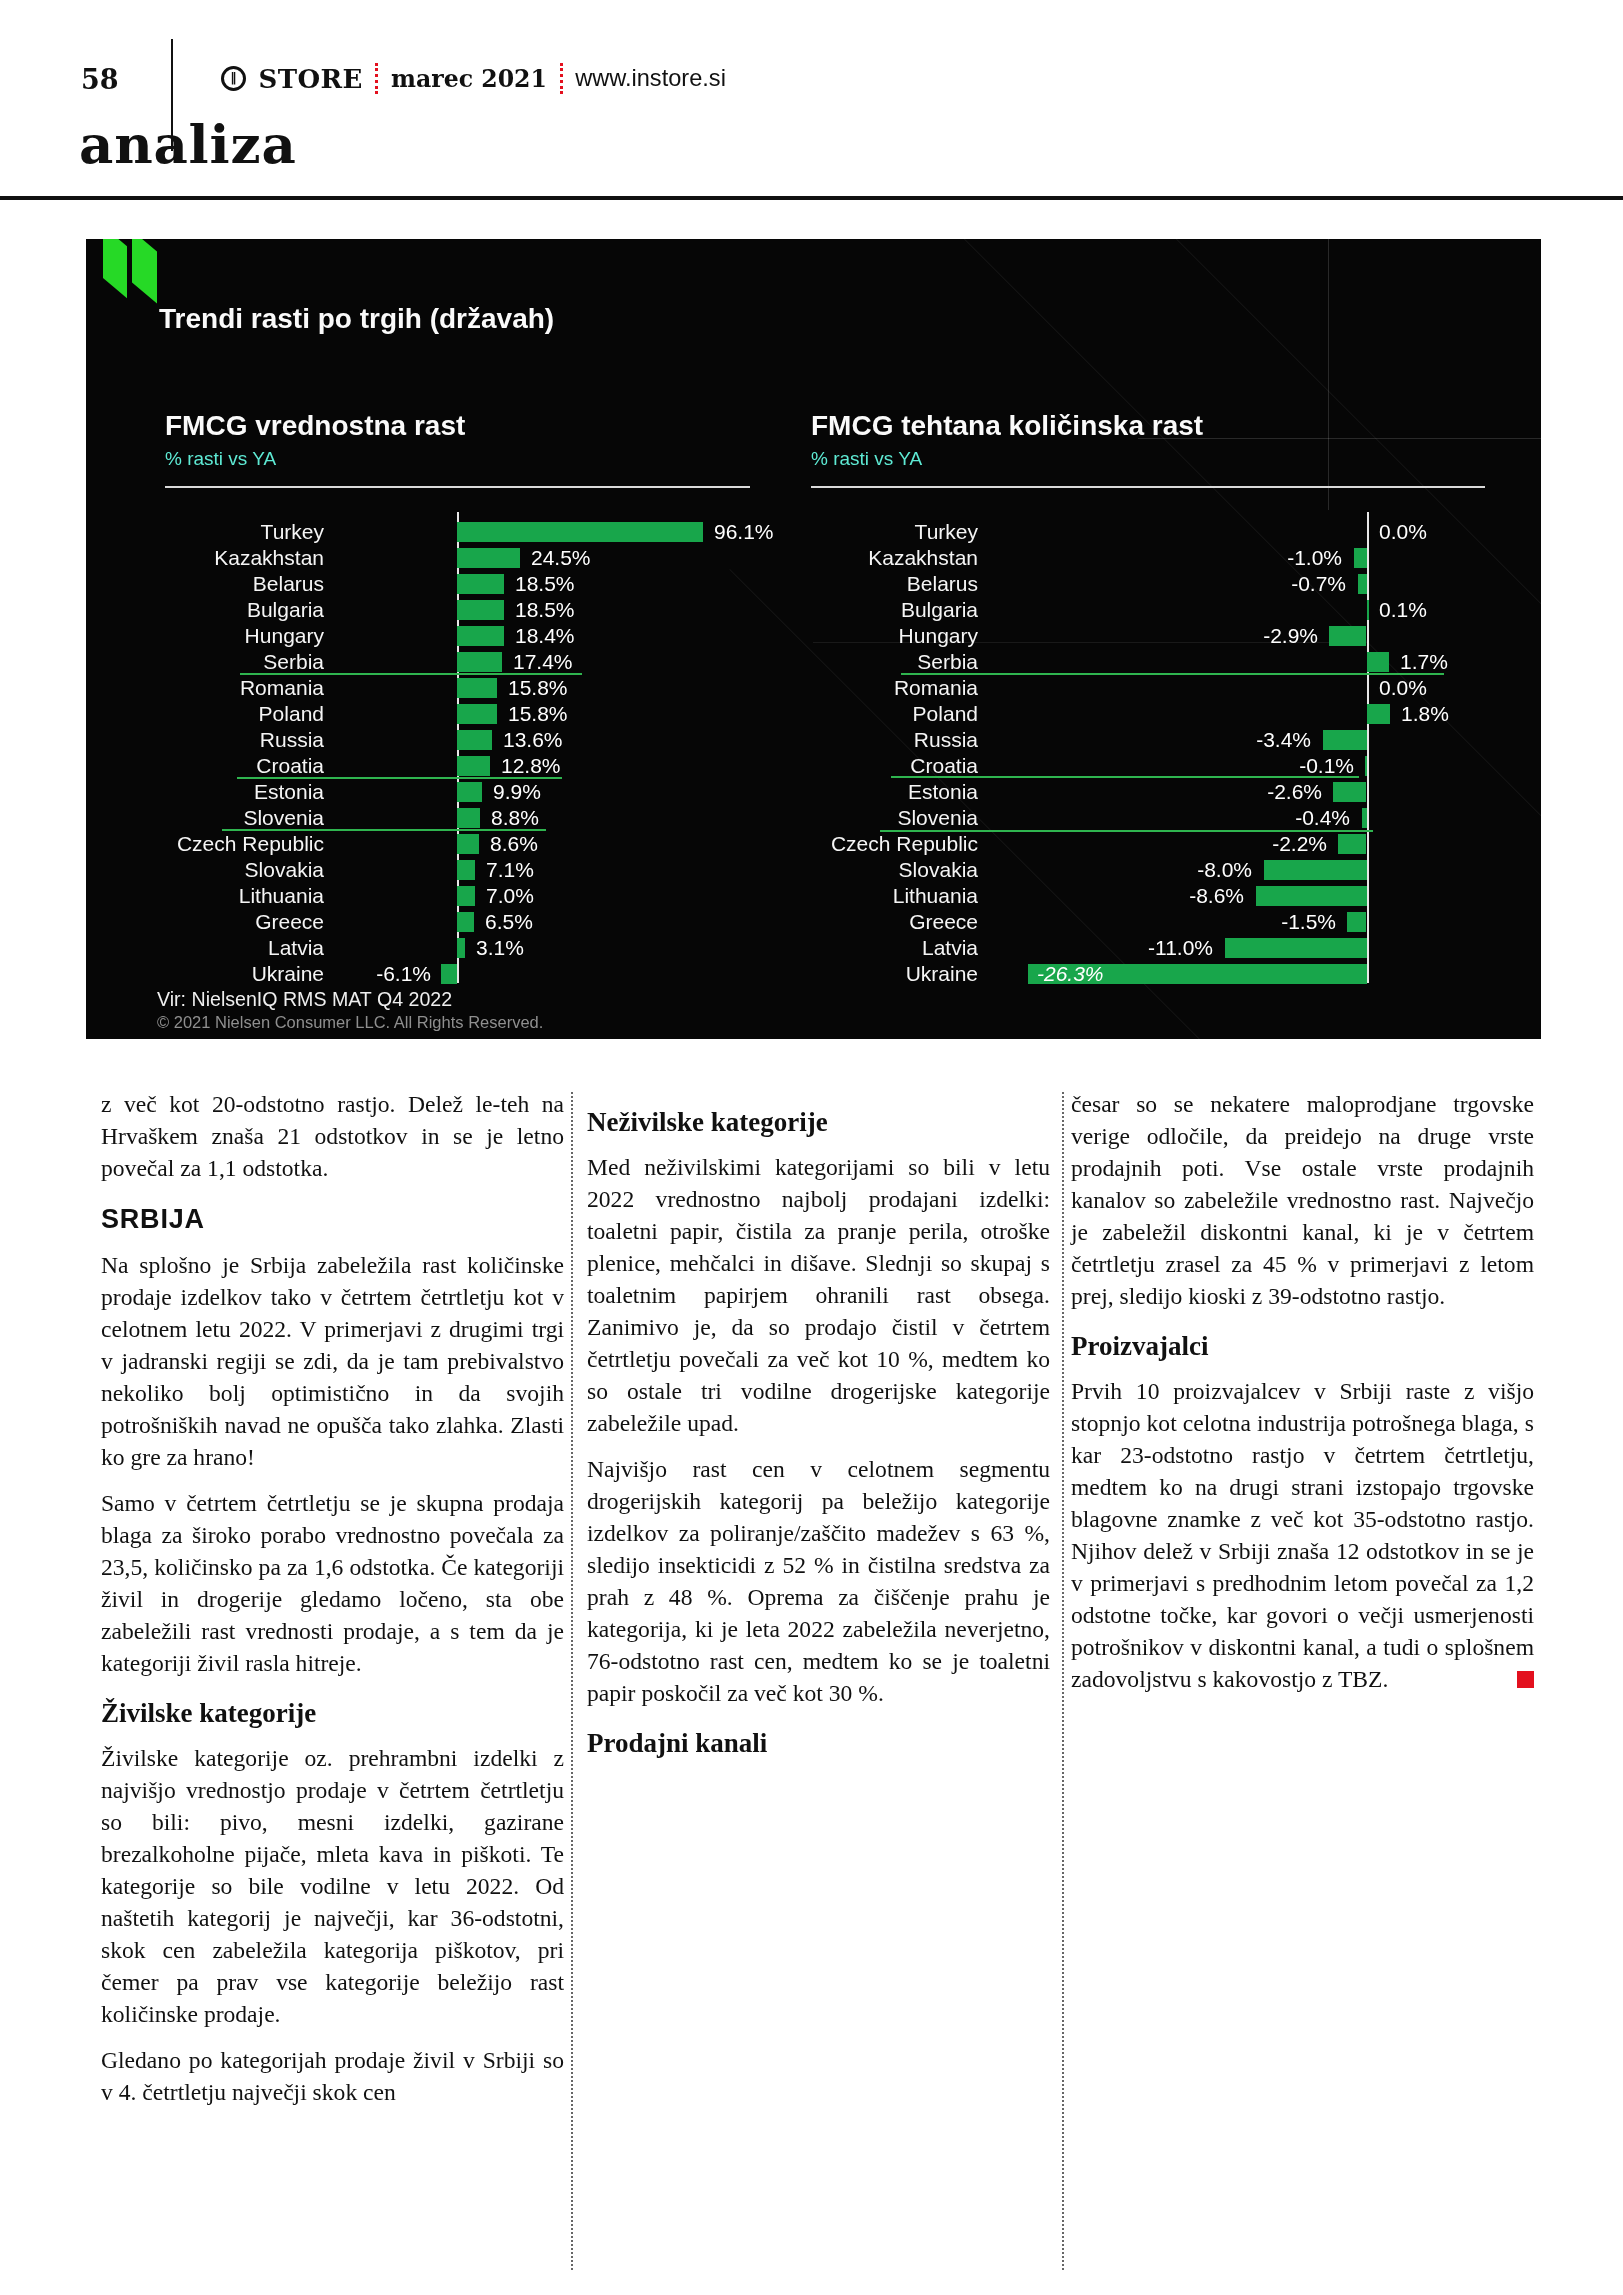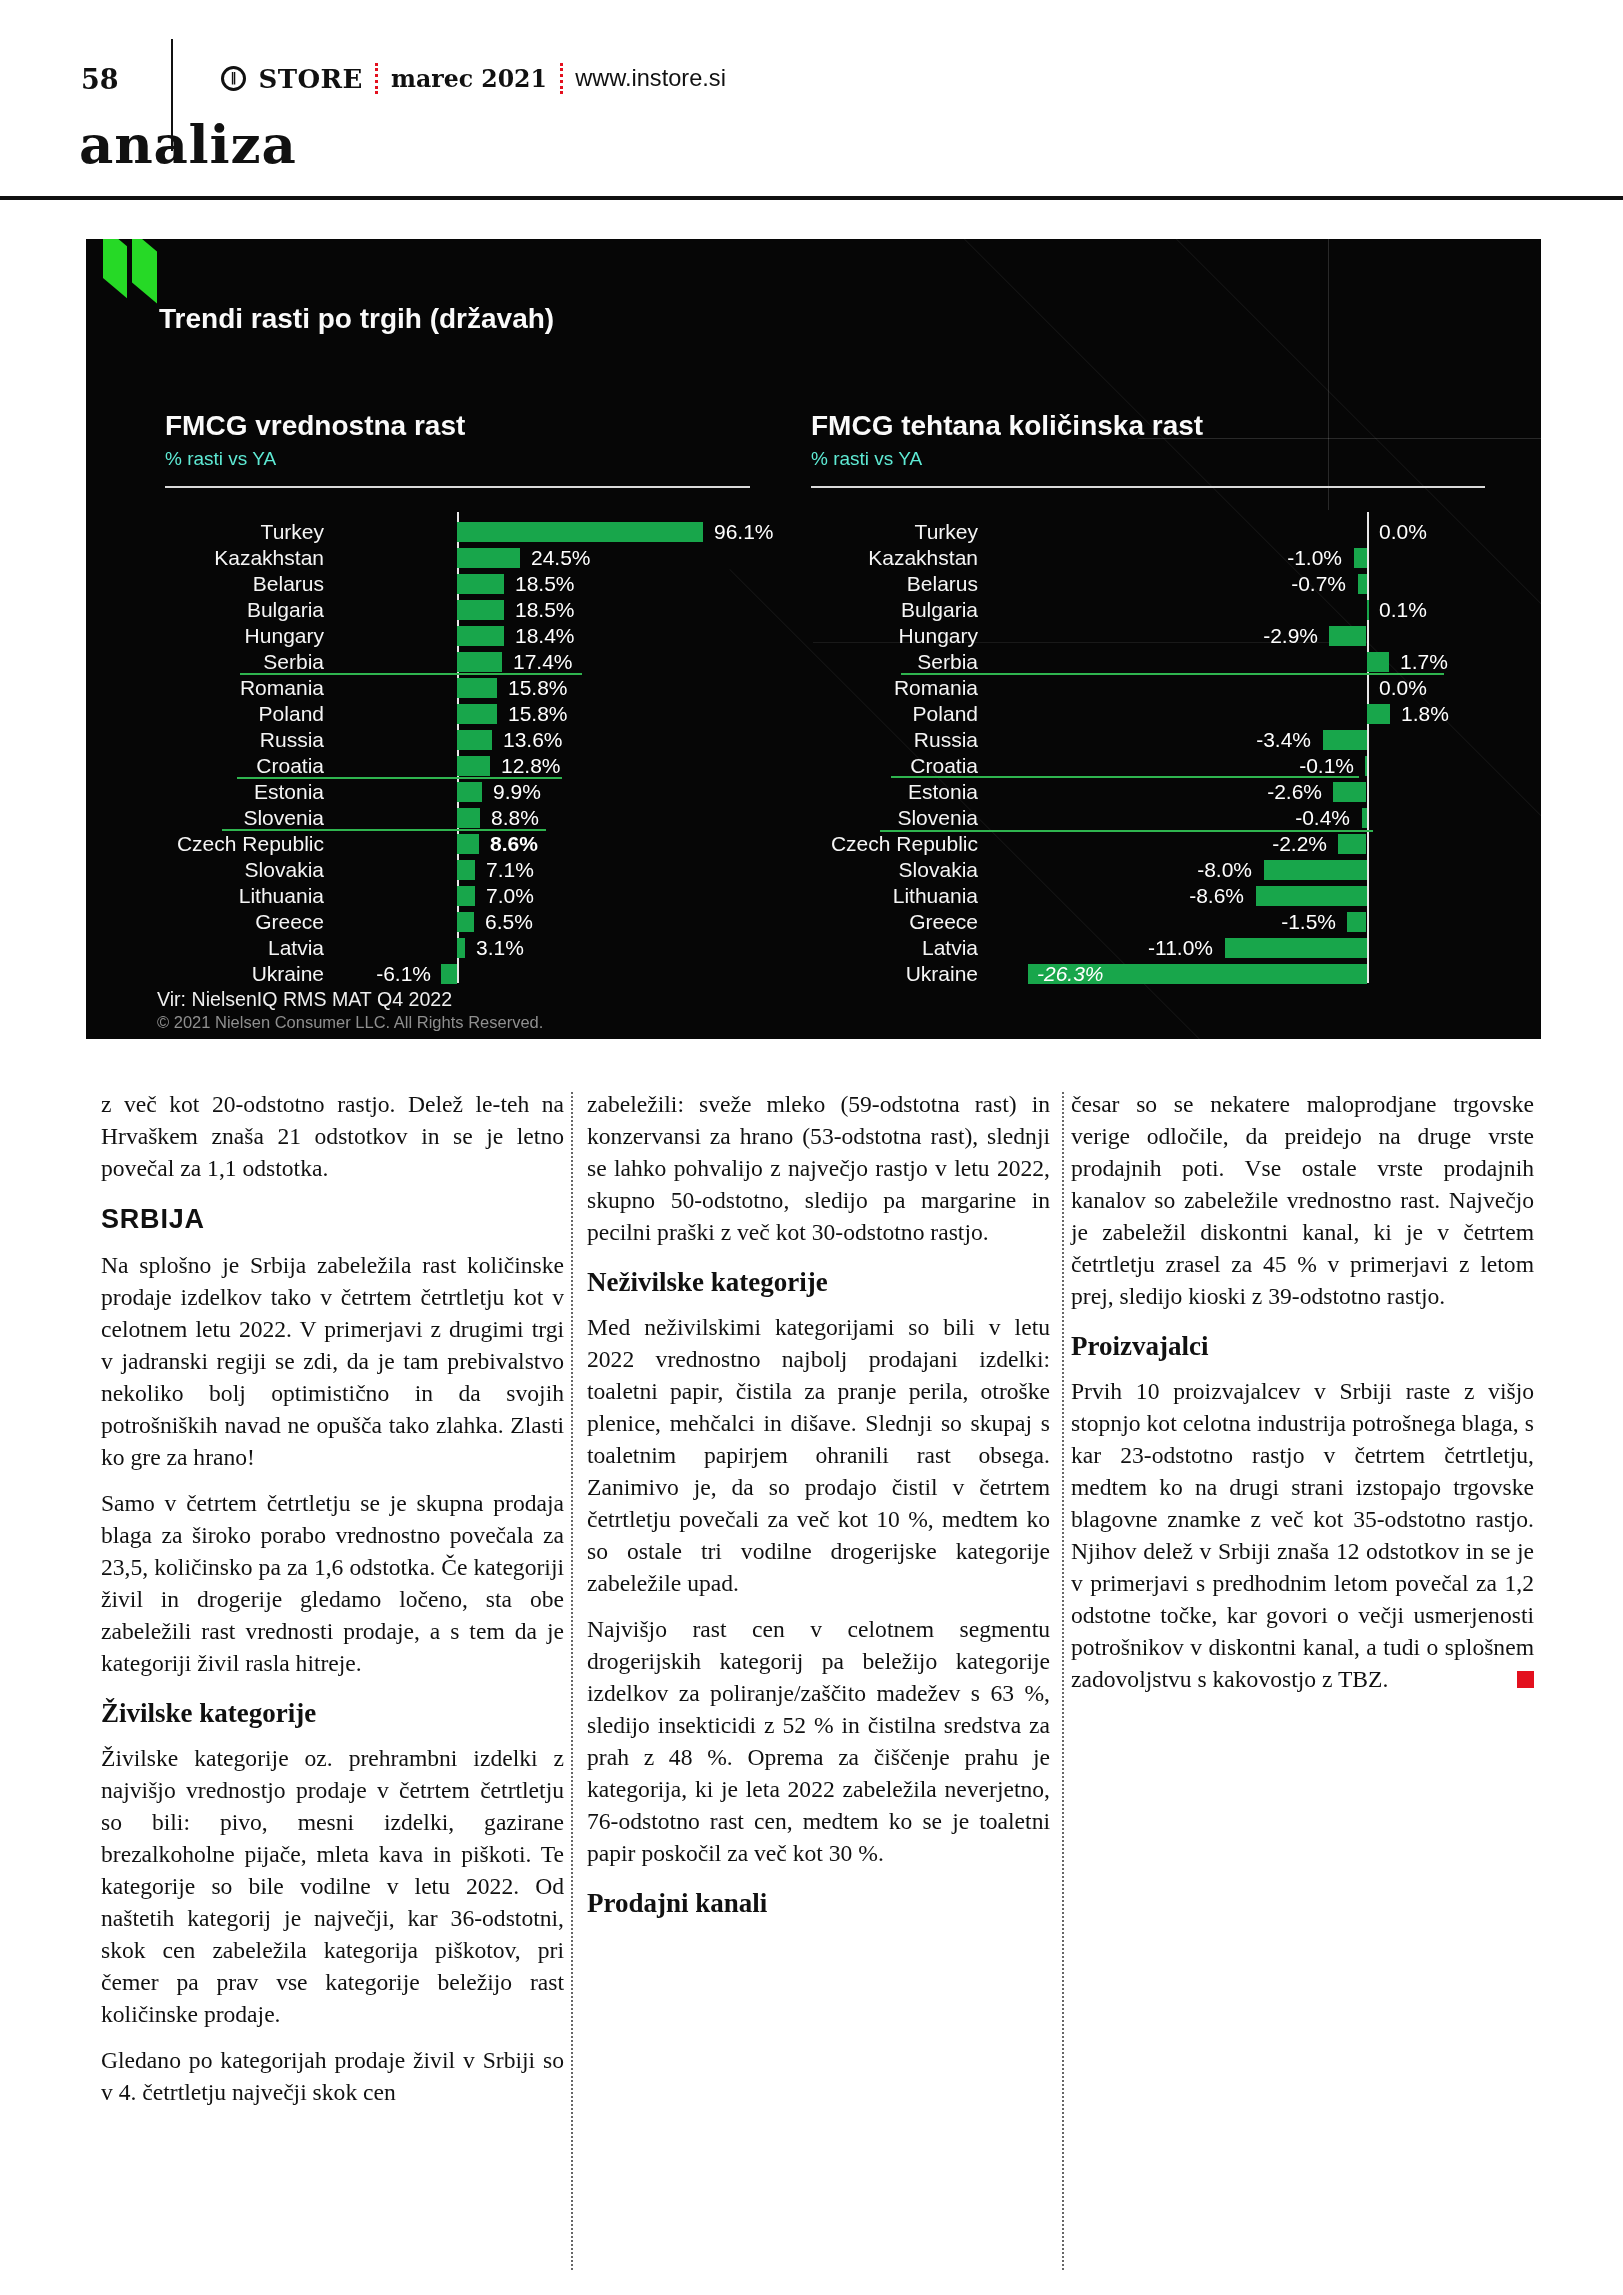"8.6%" span.value-label { font-weight: bold -> none }
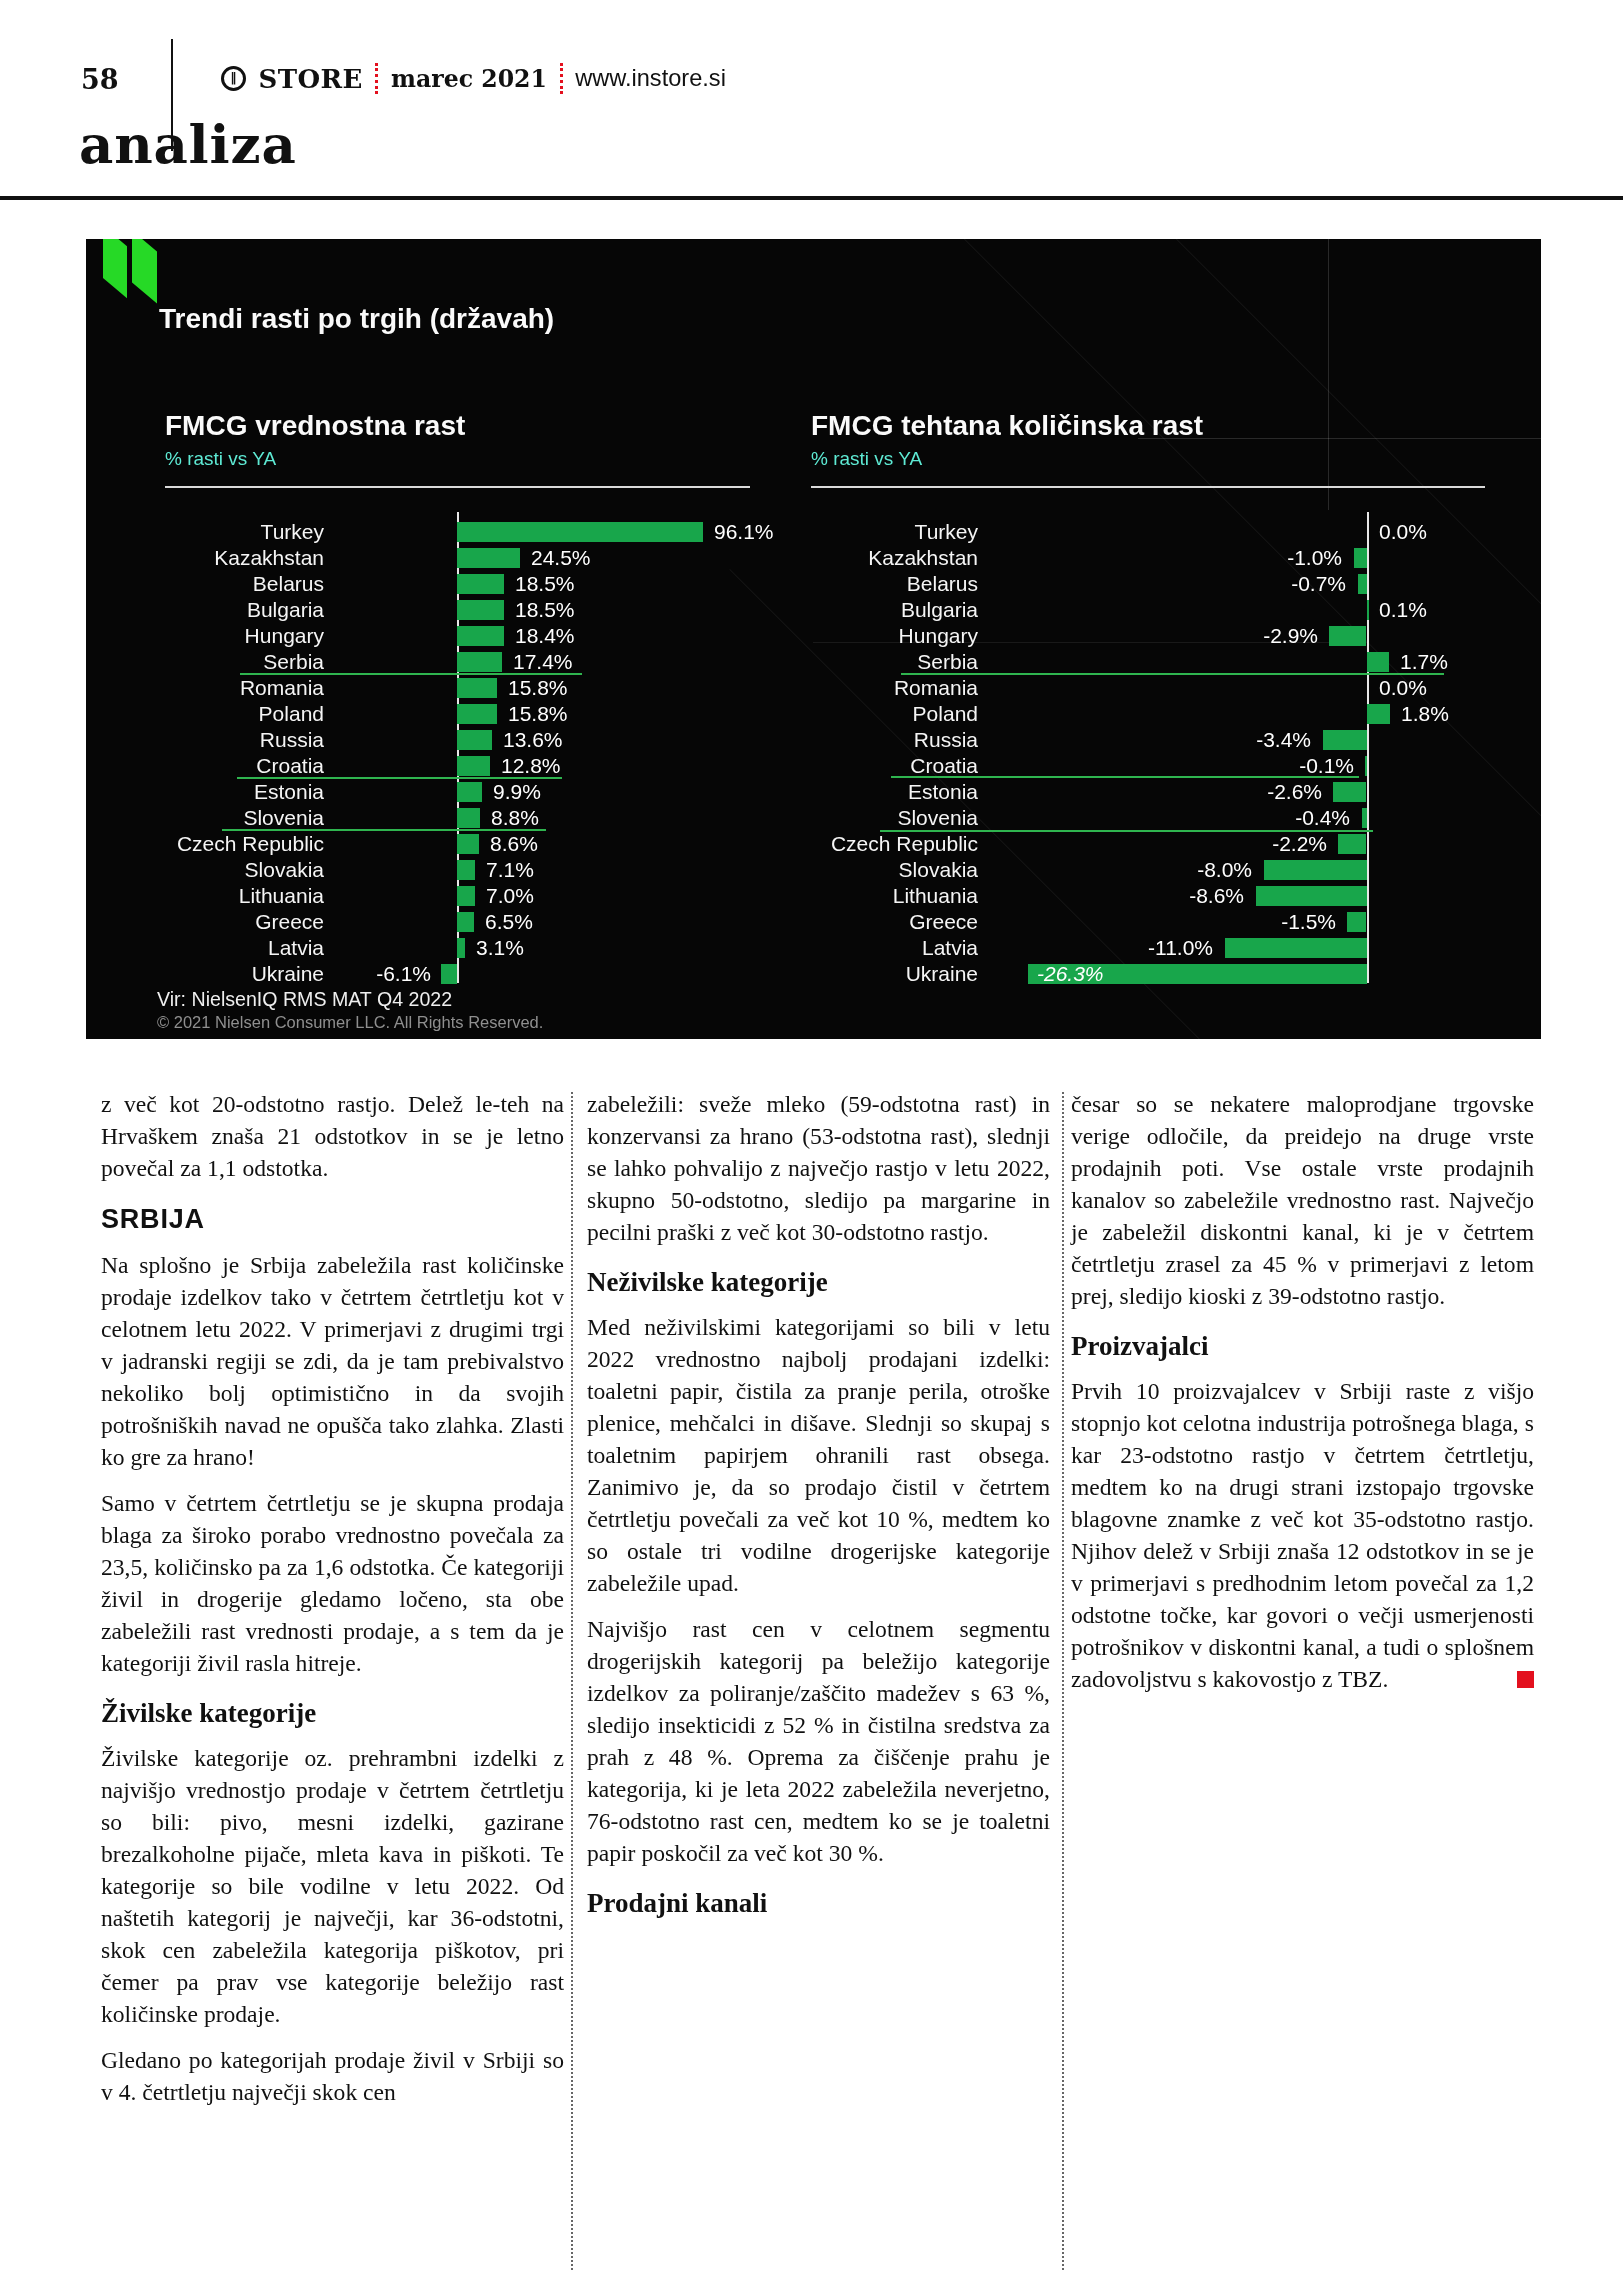"zabeležili: sveže mleko (59-odstotna" p.body-par { html: <p>zabeležili: sveže mleko (59-odstotna rast) in konzervansi za hrano (53-odstotna rast), slednji se lahko pohvalijo z največjo rastjo v letu 2022, skupno 50-odstotno, sledijo pa margarine in pecilni praški z več kot 30-odstotno rastjo.</p> -> none }
